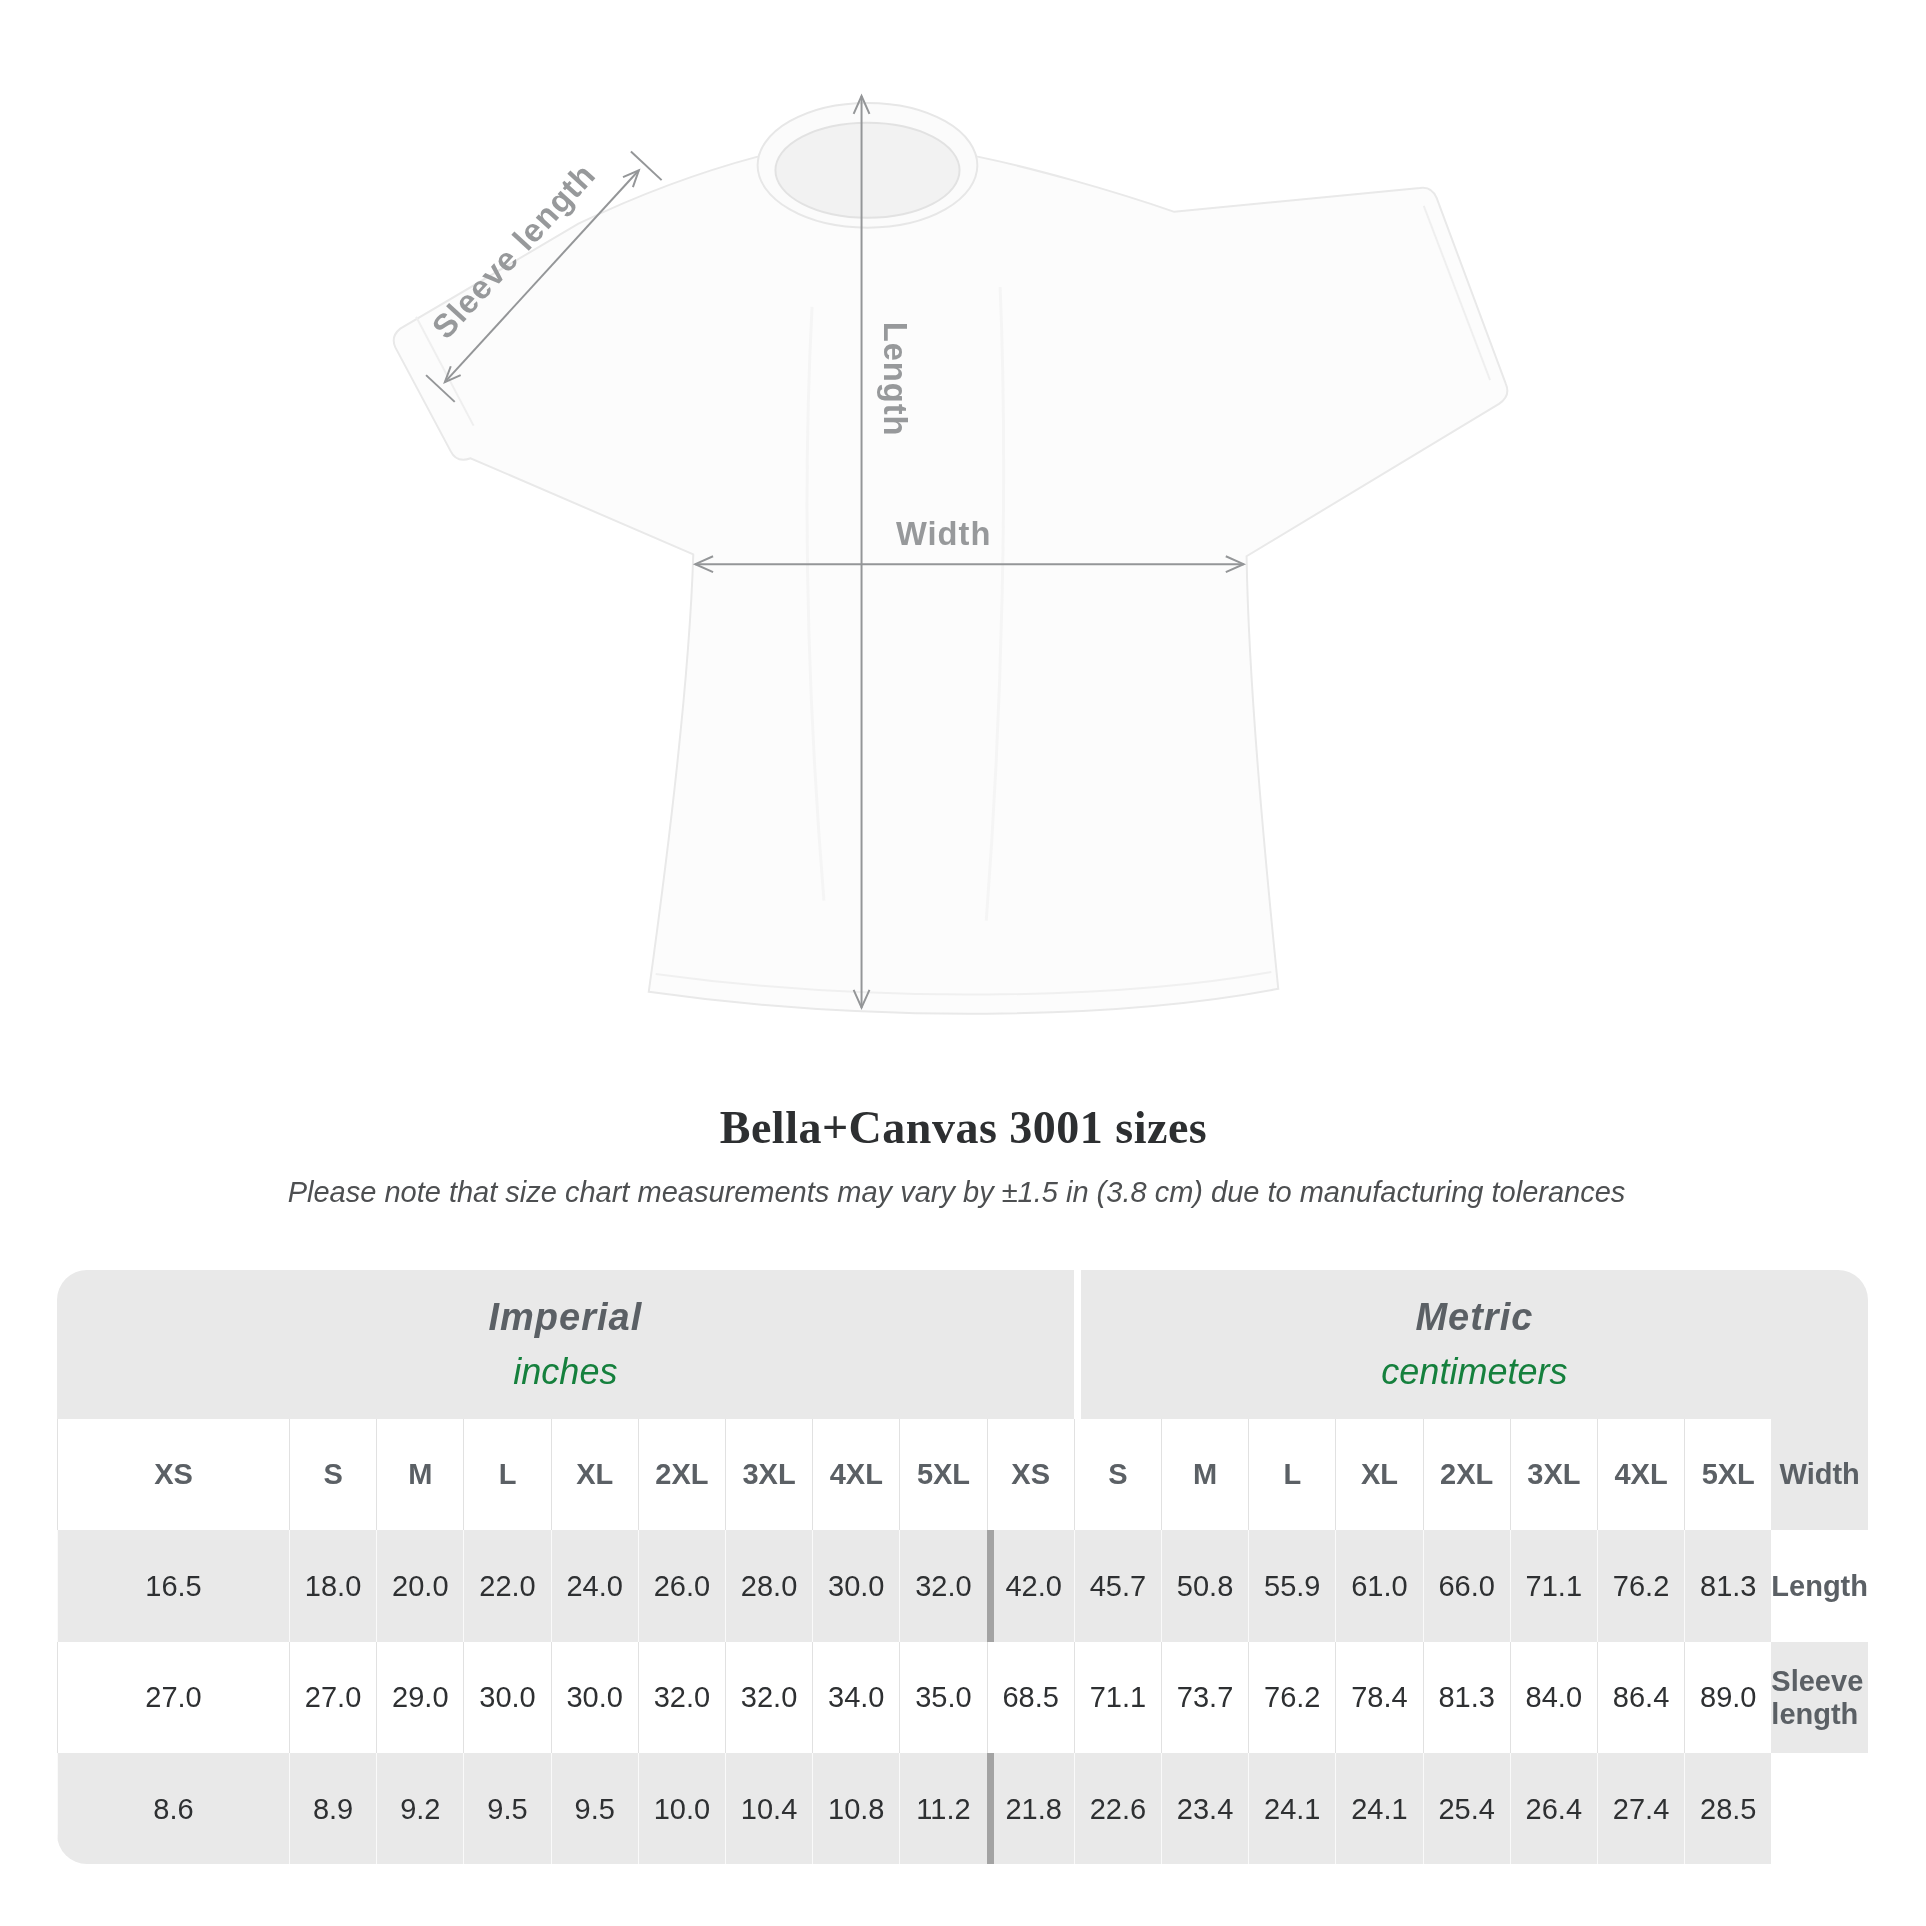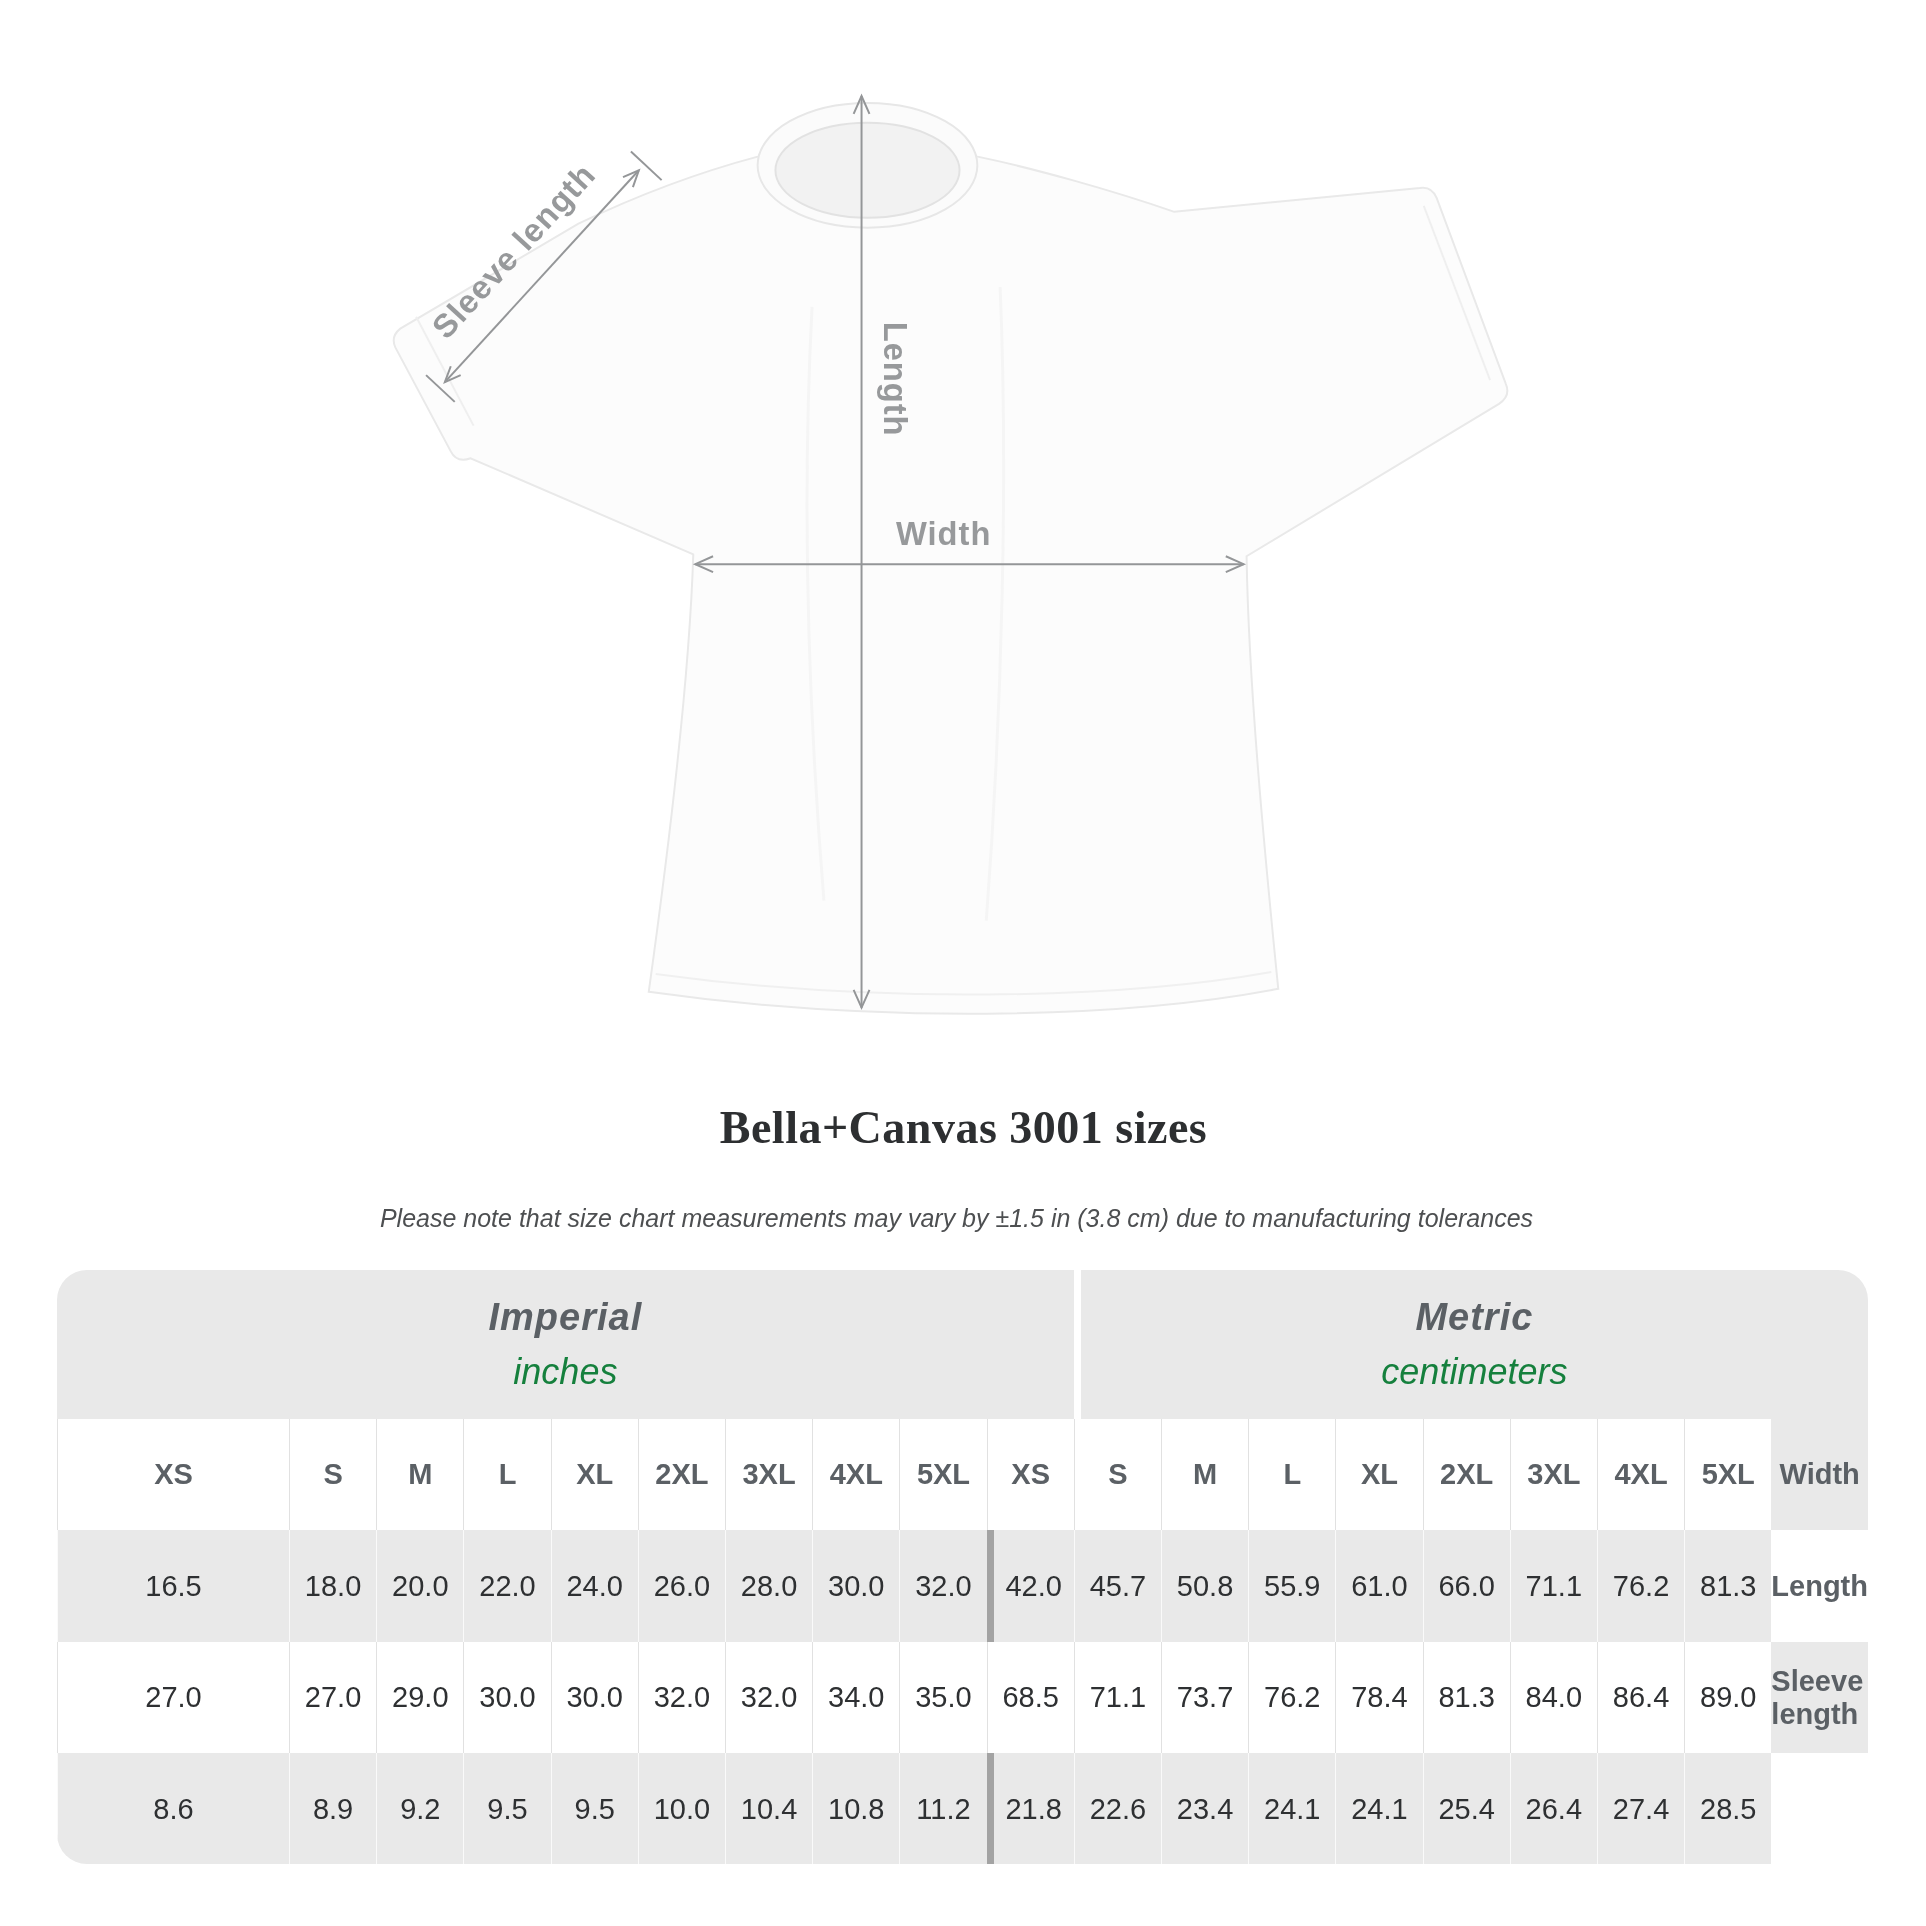"Please note that size chart" .subtitle { font-size: 25px -> 29px; margin-top: 28px -> none }
